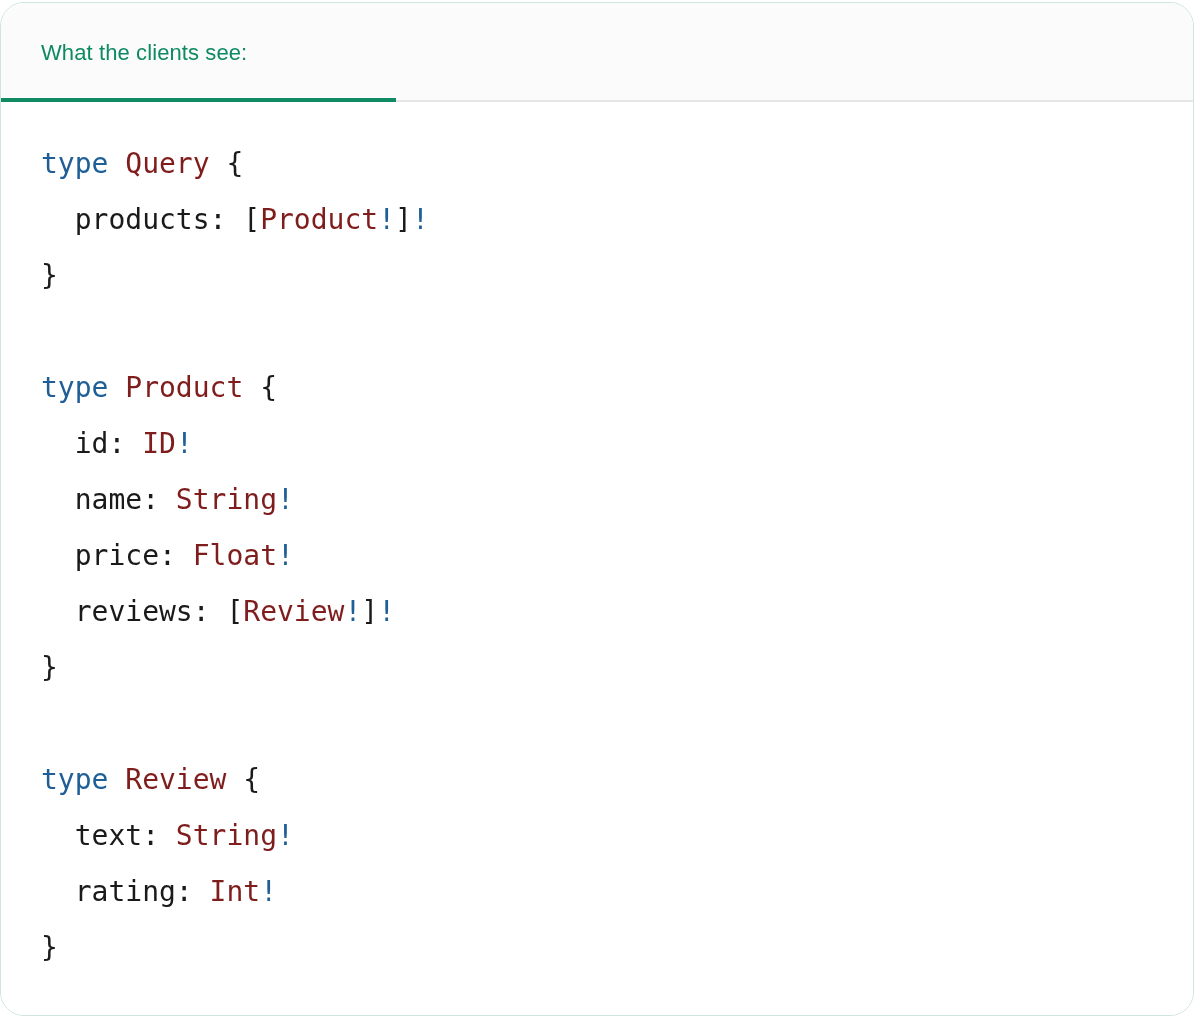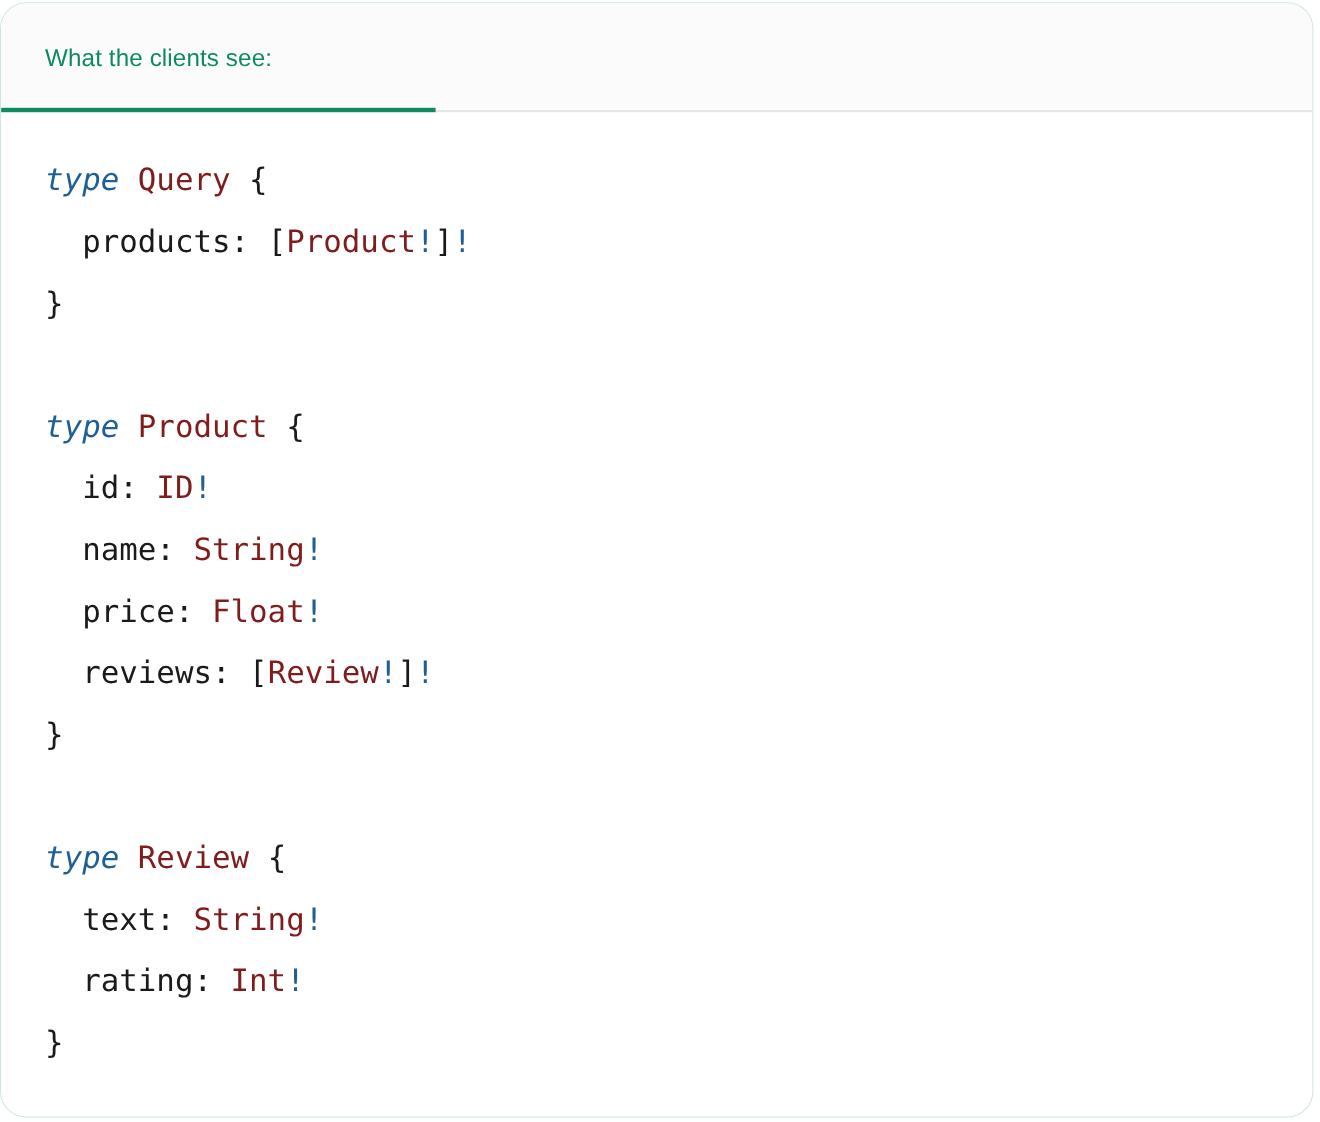"type" .kw { font-style: italic -> none }
